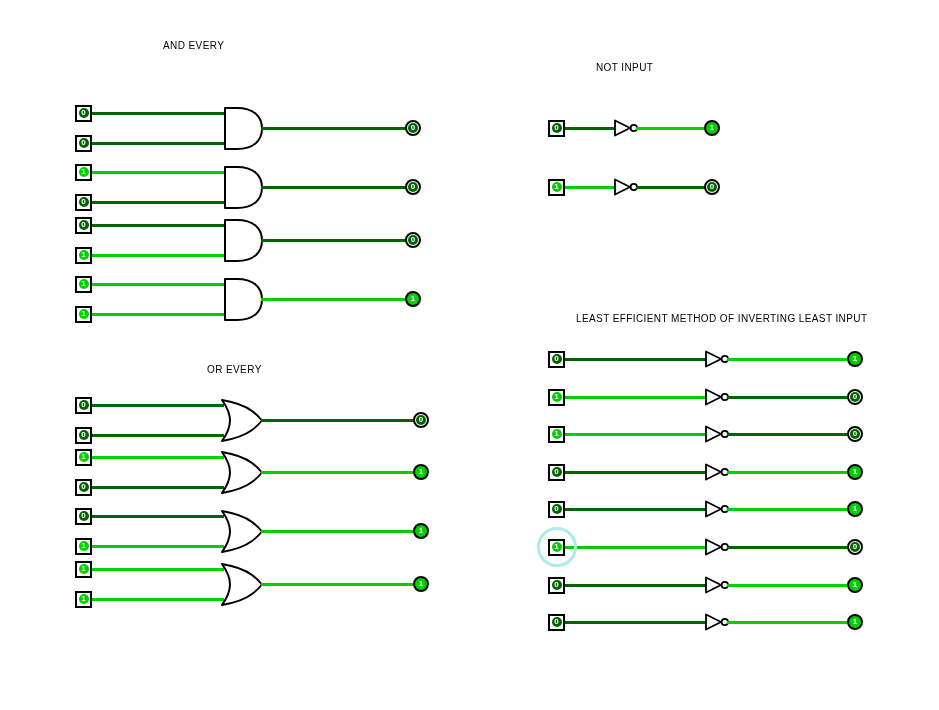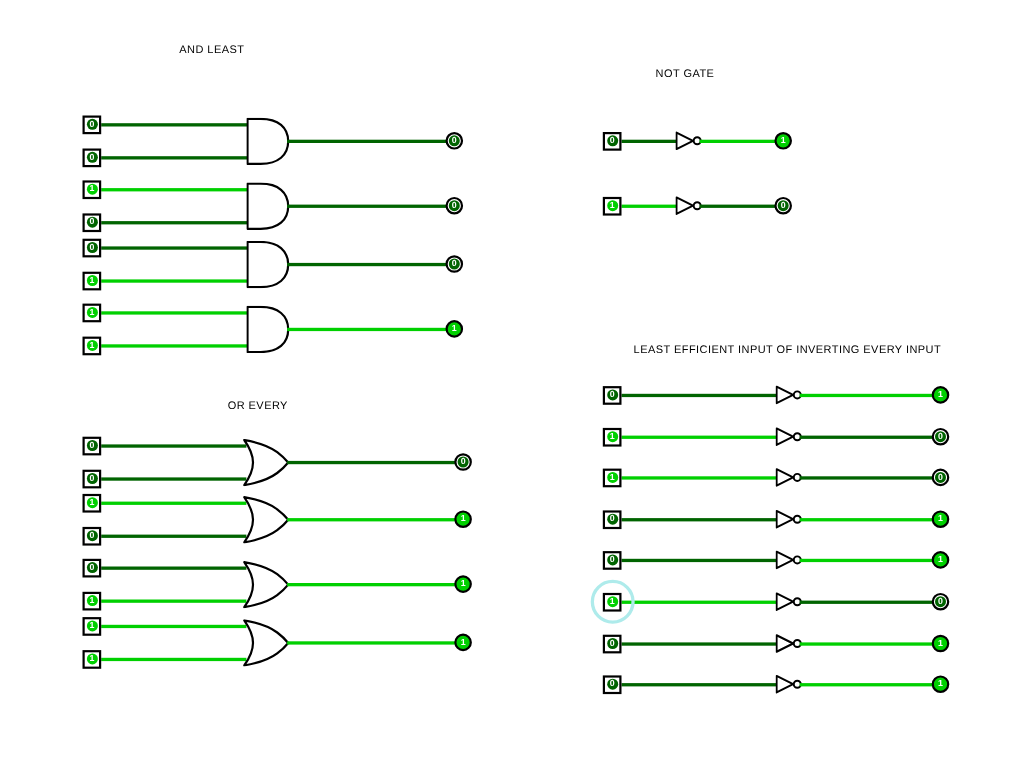"AND LEAST" div.title { text: LEAST -> EVERY }
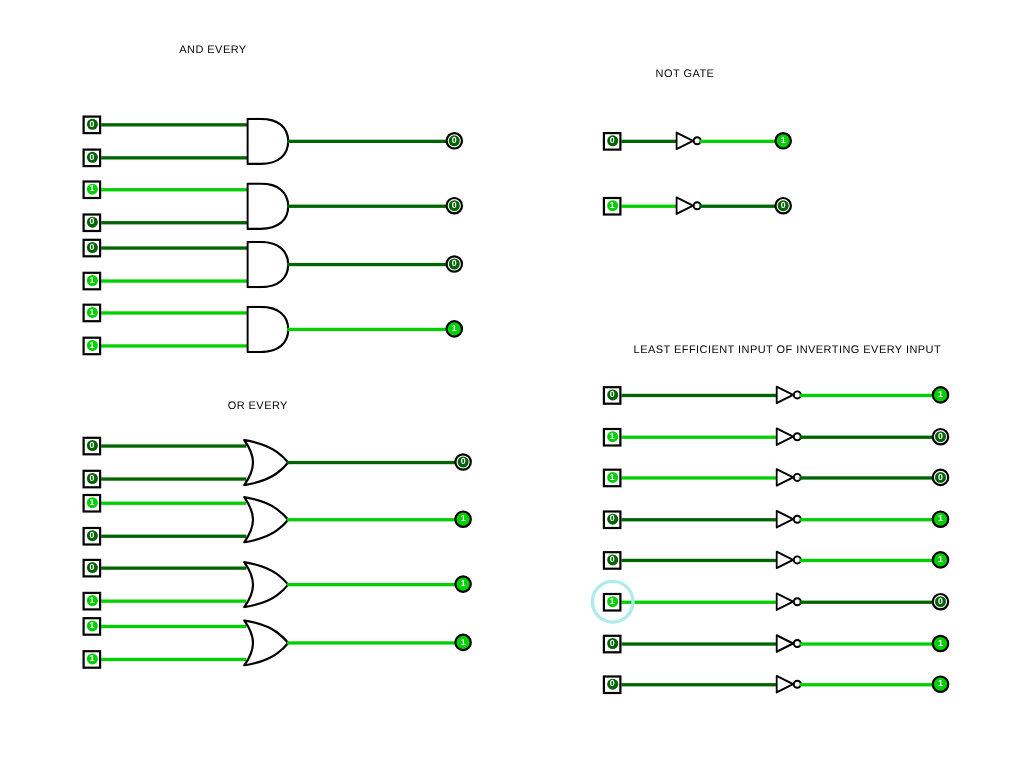"NOT GATE" div.title { text: GATE -> INPUT }
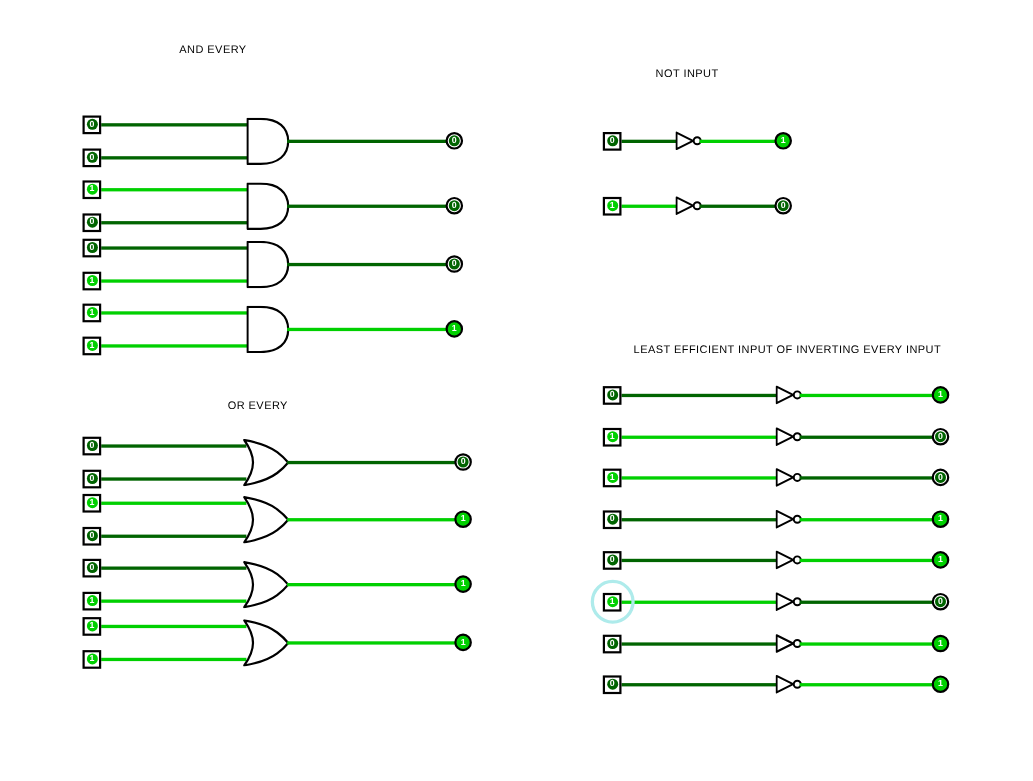"LEAST EFFICIENT INPUT OF INVERTING" div.title { text: INPUT OF INVERTING EVERY -> METHOD OF INVERTING LEAST }
